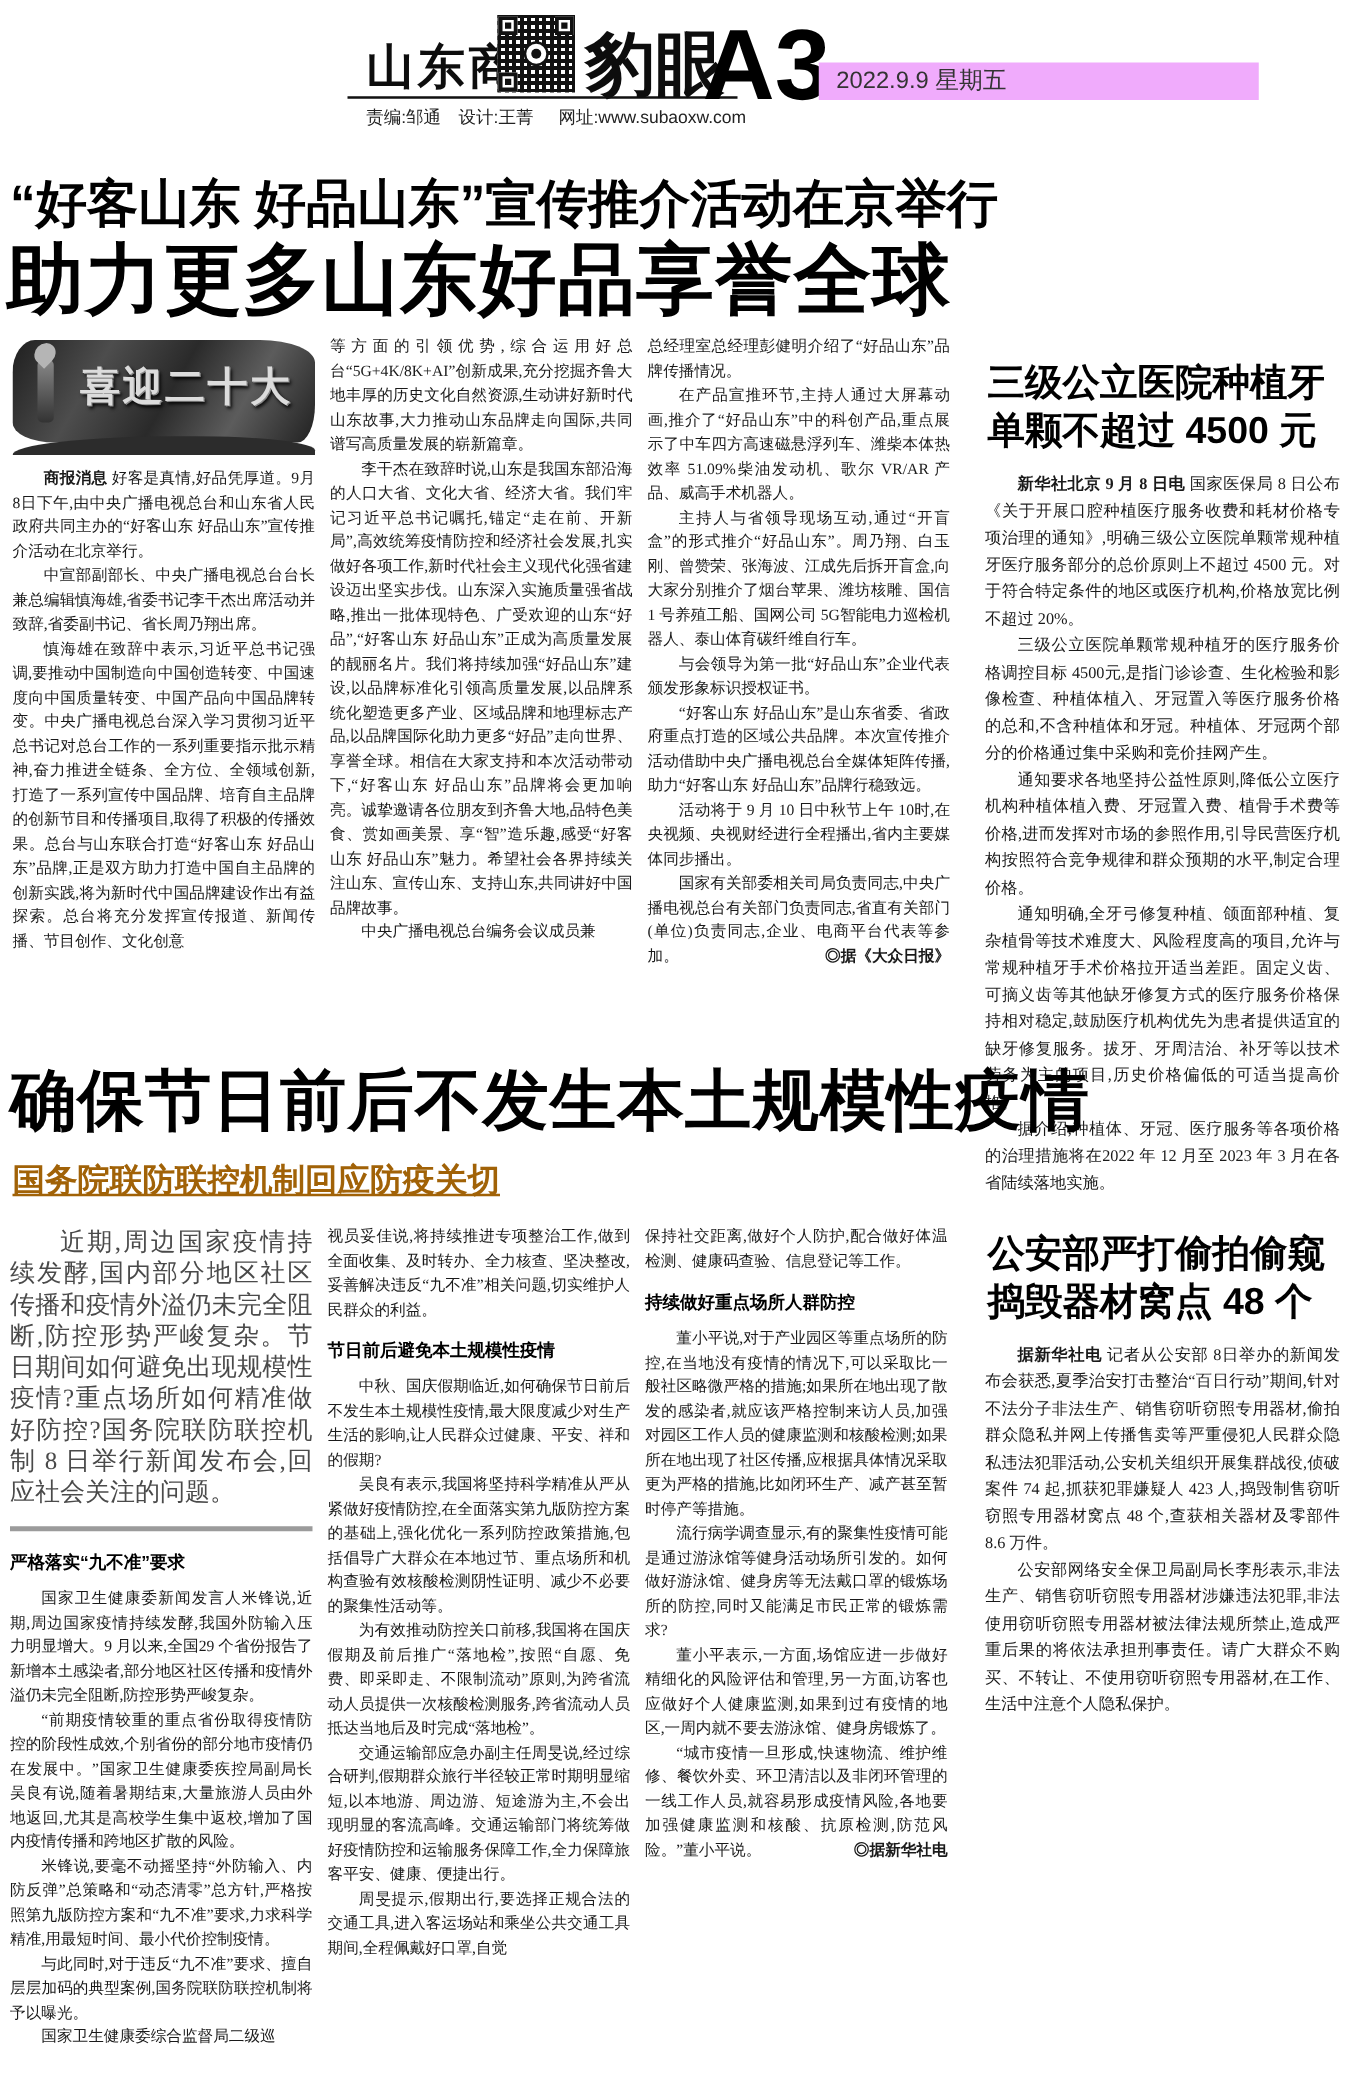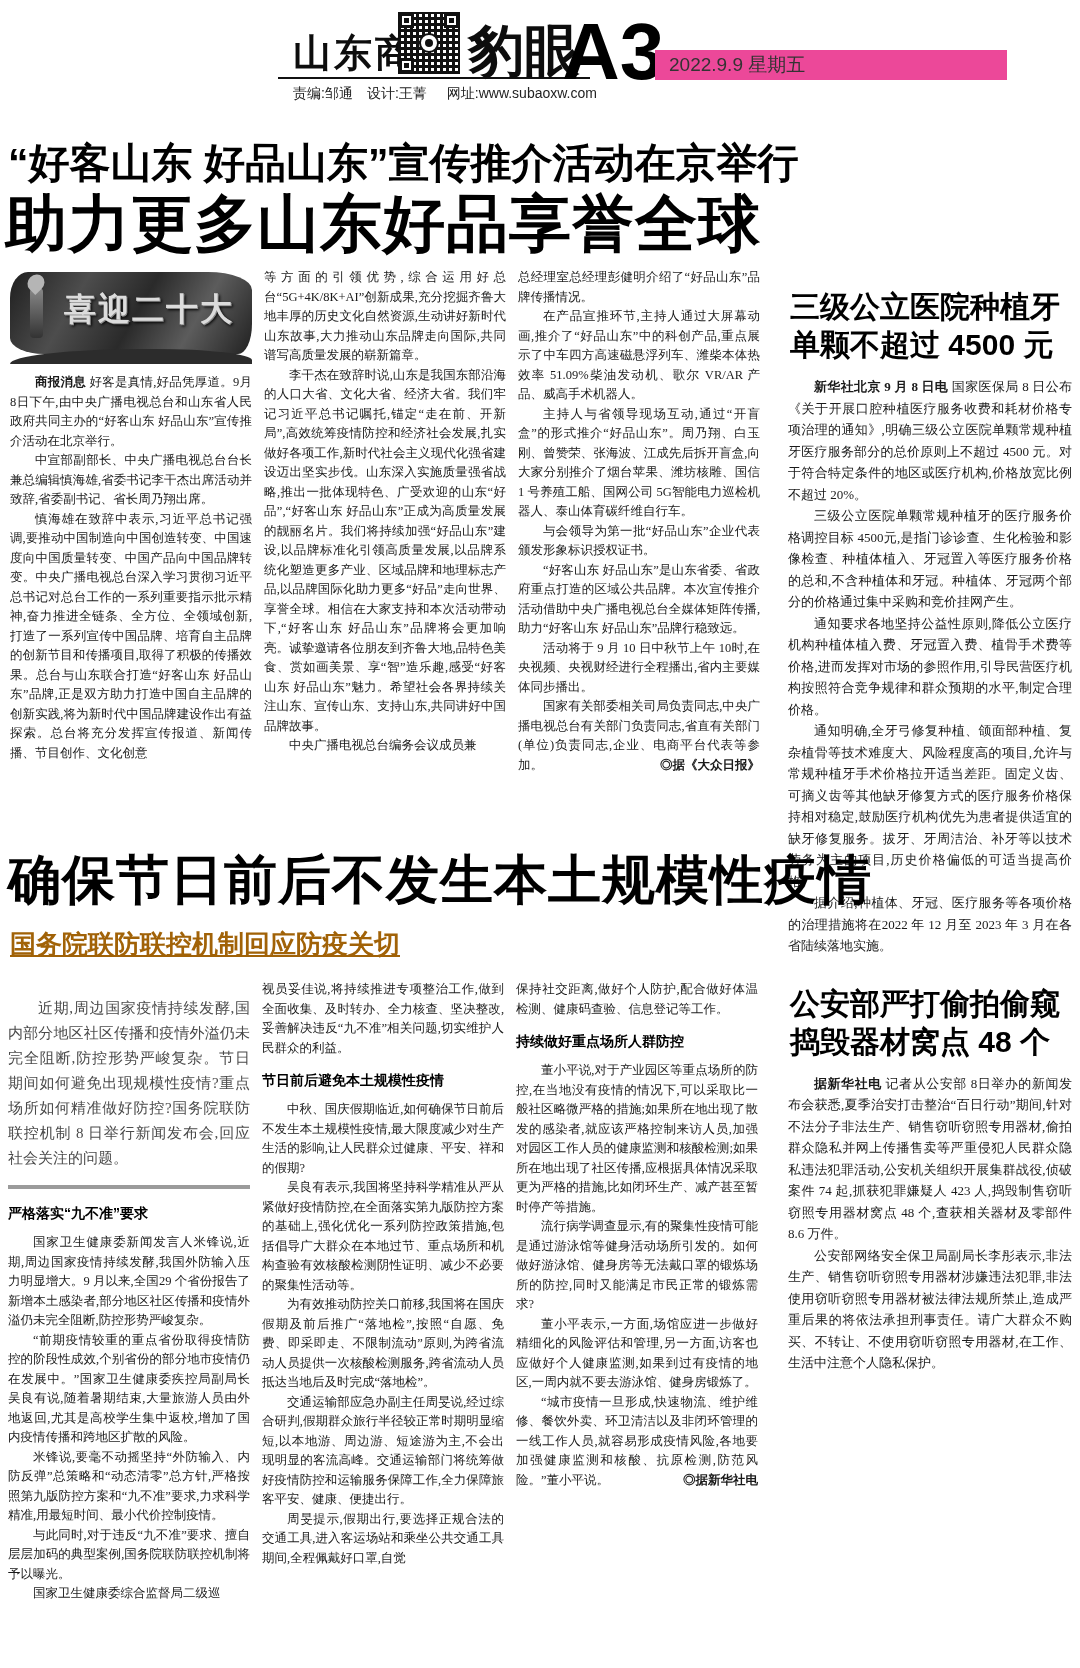"2022.9.9 星期五" .date-strip { background: #ec4899 -> #f0abfc }
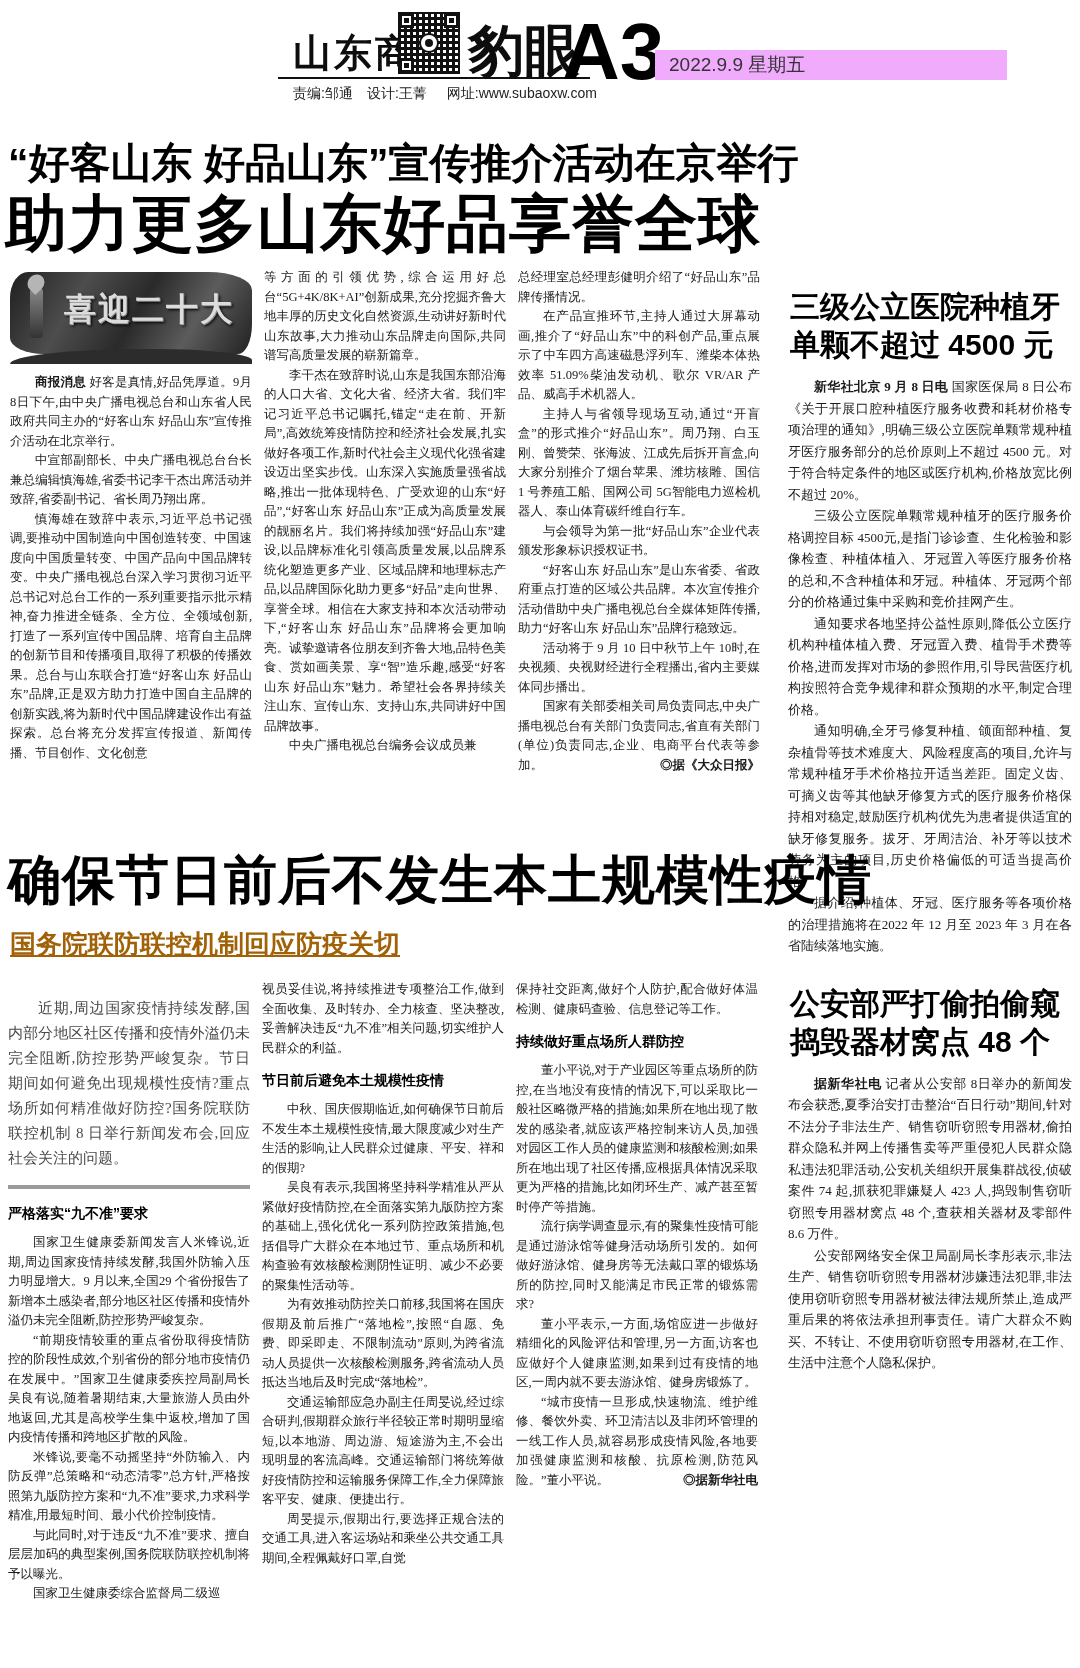"近期,周边国家疫情持续发酵,国内部分地区社区传播和疫情外溢仍未完全阻断,防控形势" .intro { font-size: 15px -> 20px; margin: 16px 0 0 -> 2px 0 0 }
